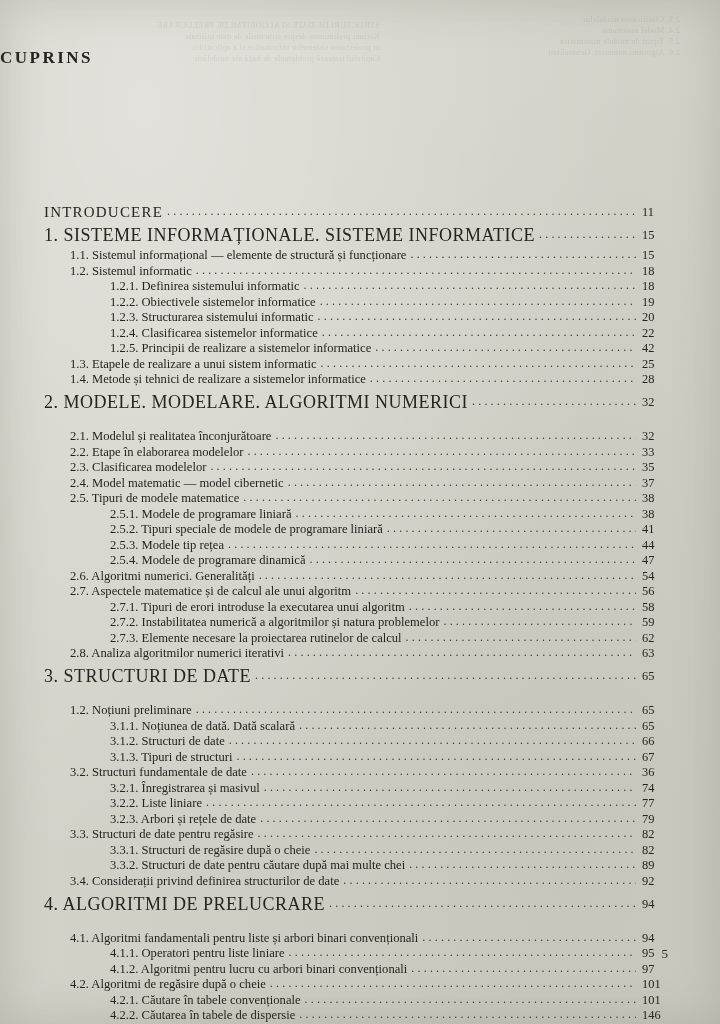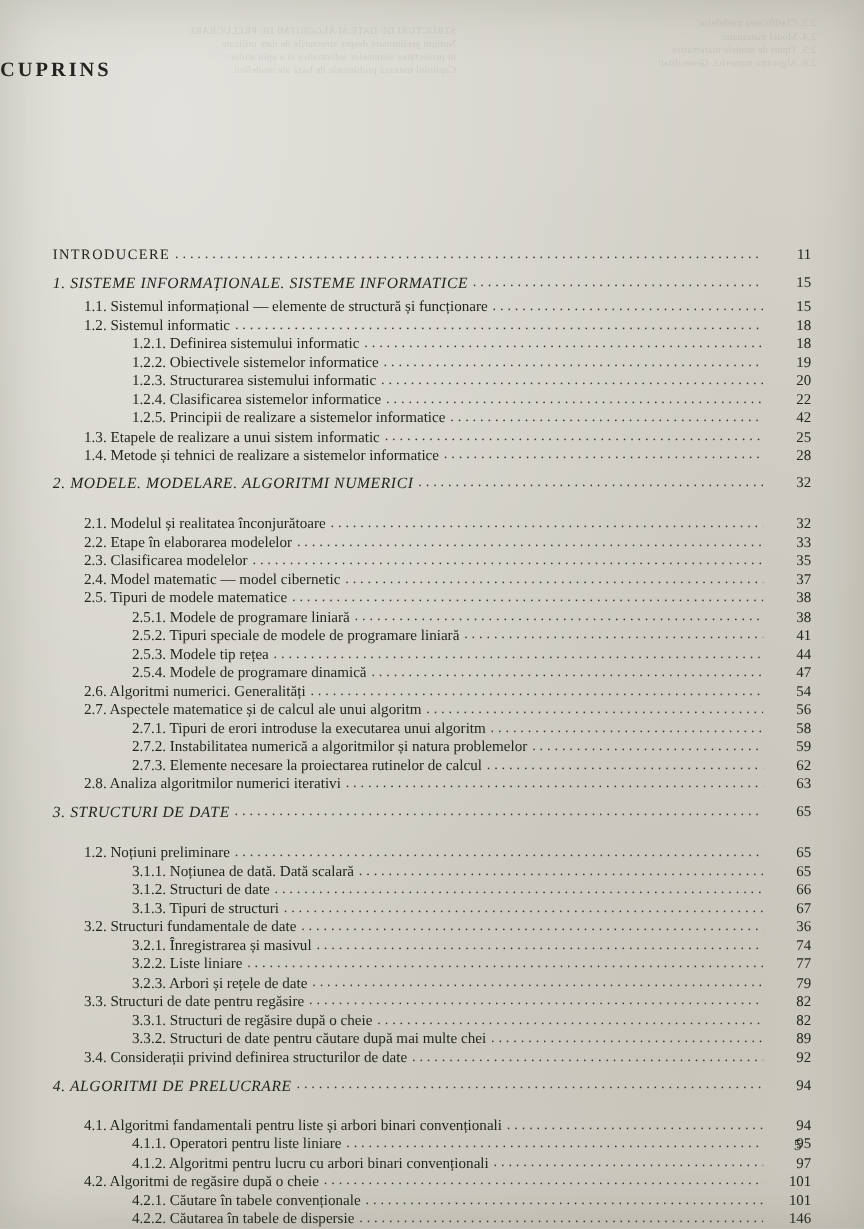"INTRODUCERE" .lvl-intro .label { font-size: 12px -> 15px }
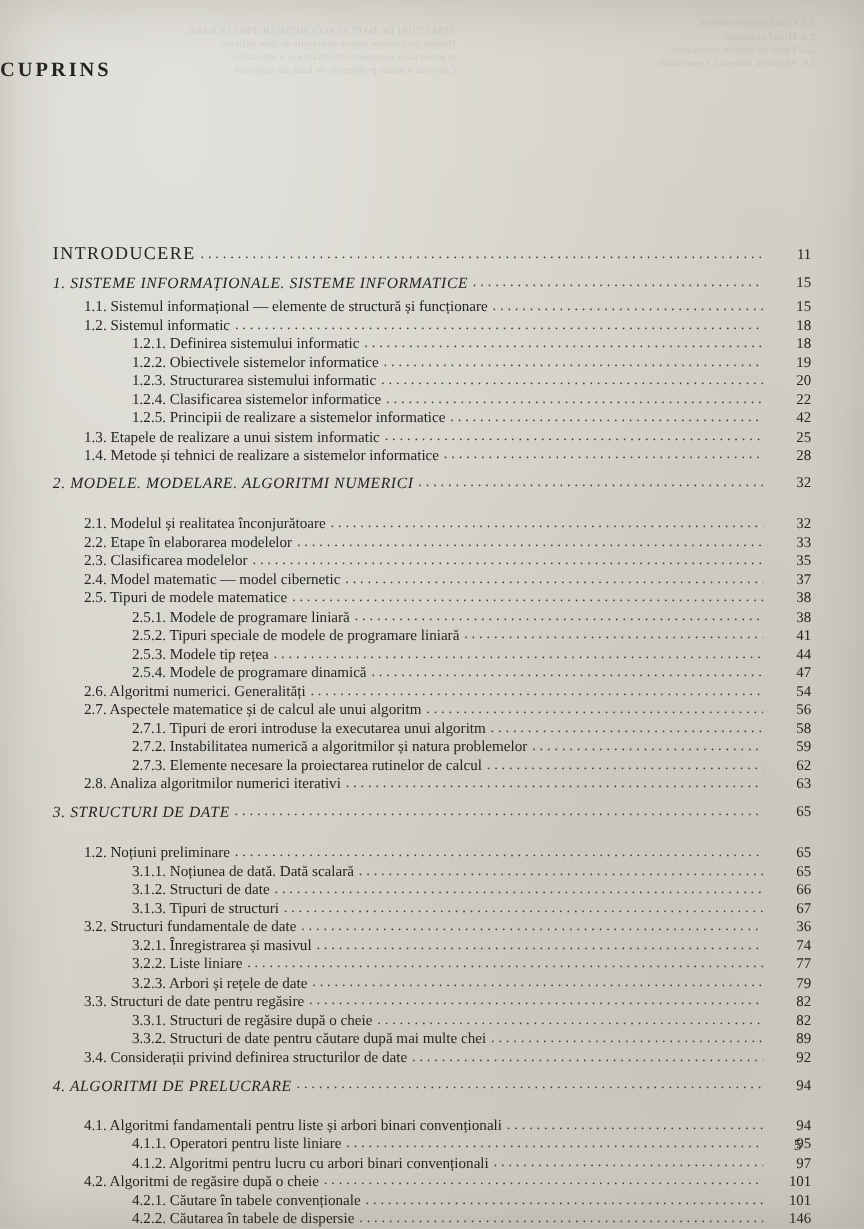"11" .entry .pg { text-align: right -> left }
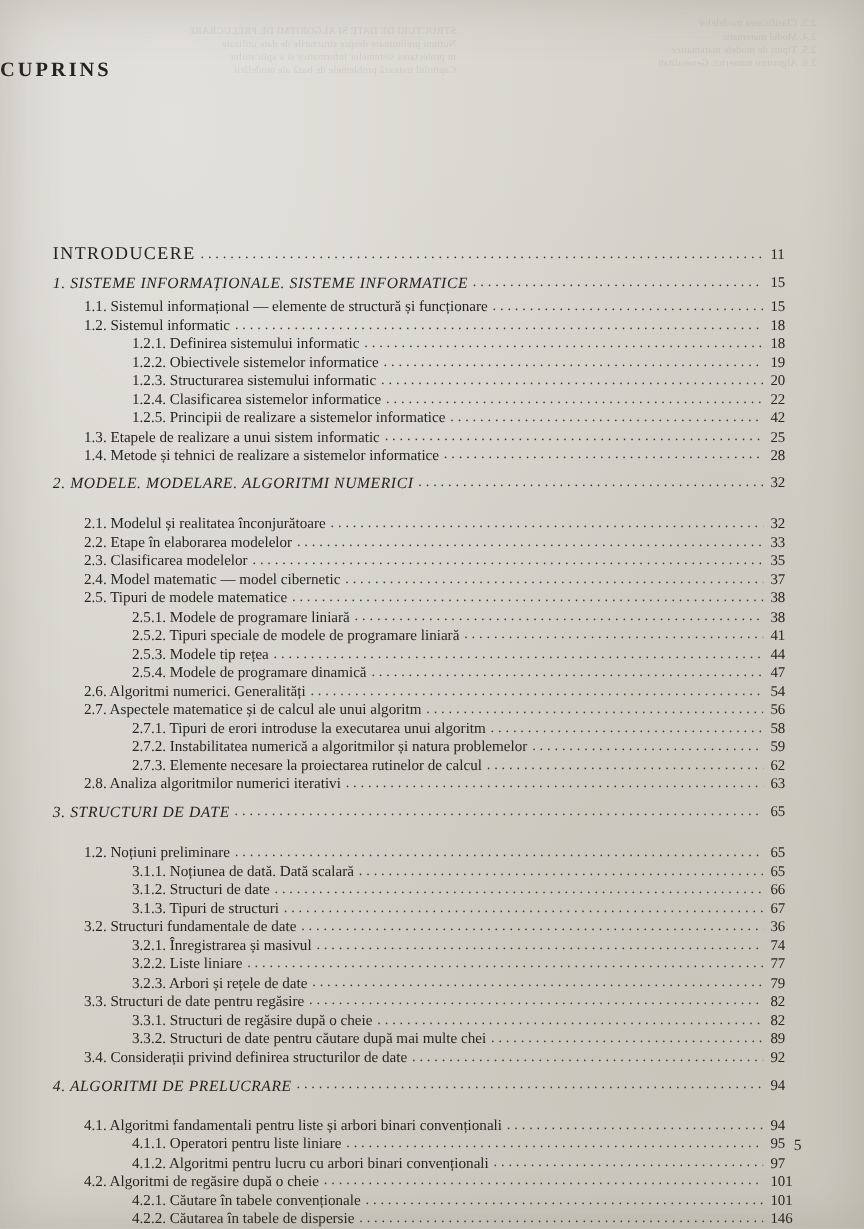"1. SISTEME INFORMAȚIONALE. SISTEME" .lvl-chapter .label { font-size: 13px -> 18px; font-style: italic -> none }
